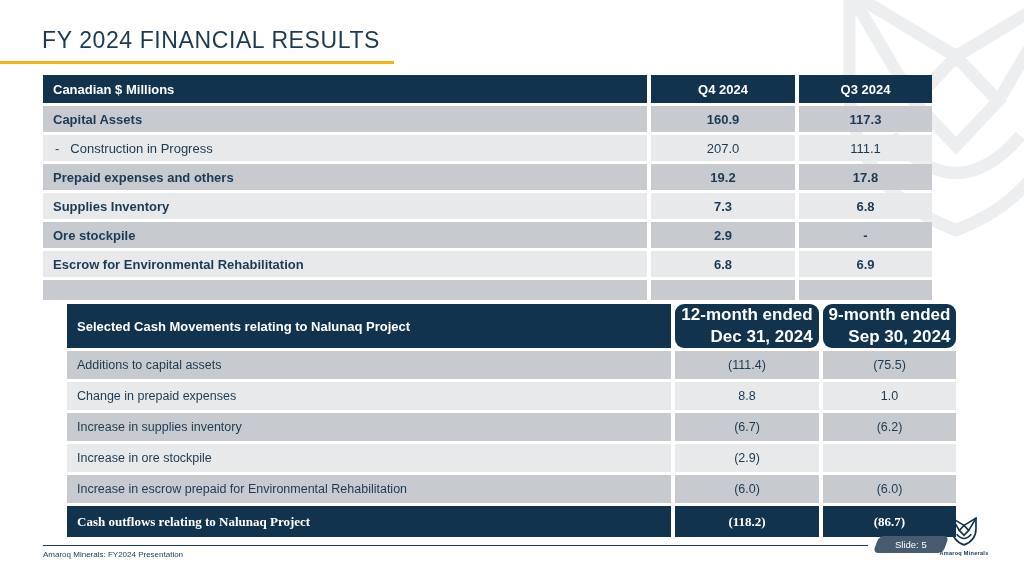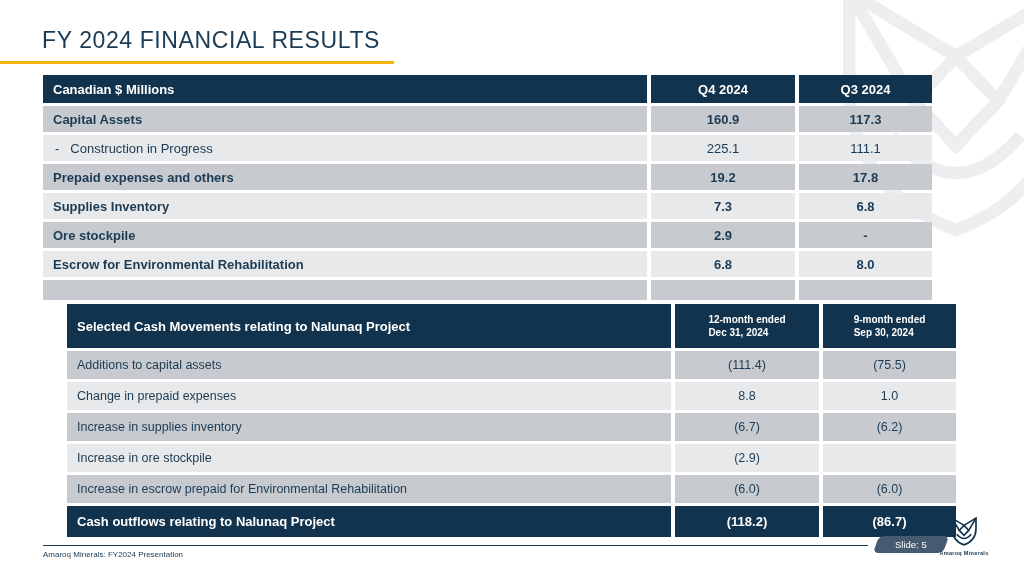"225.1" div.cell { text: 225.1 -> 207.0 }
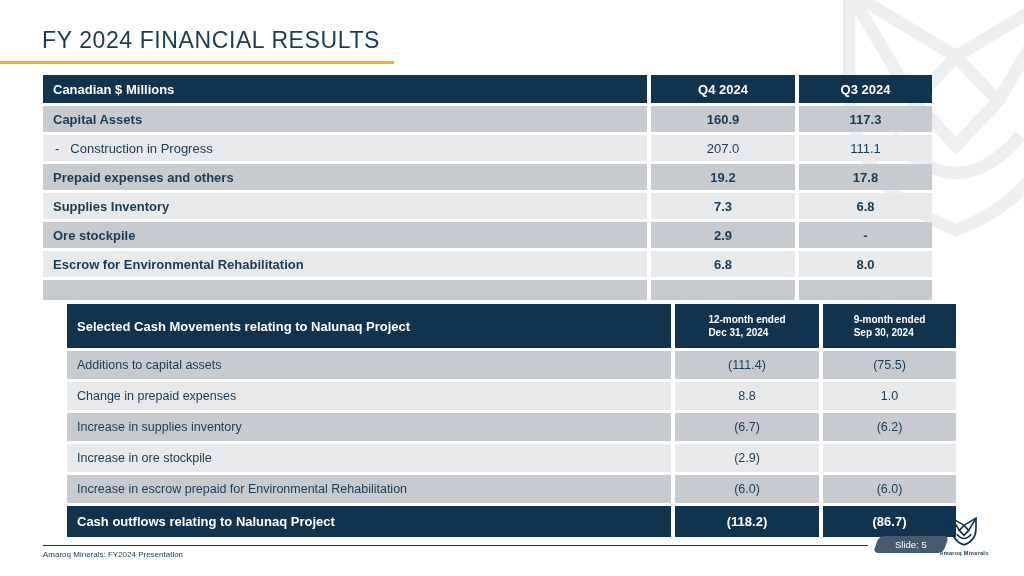"8.0" div.cell { text: 8.0 -> 6.9 }
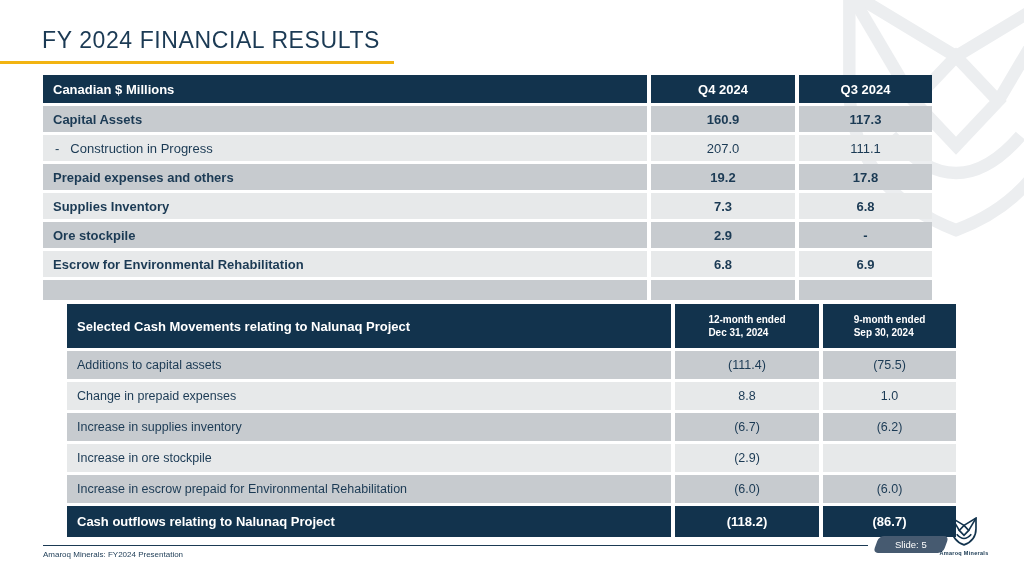"12-month ended" .colhead { border-radius: none -> 9px; font-size: 10px -> 17px; text-align: left -> right }
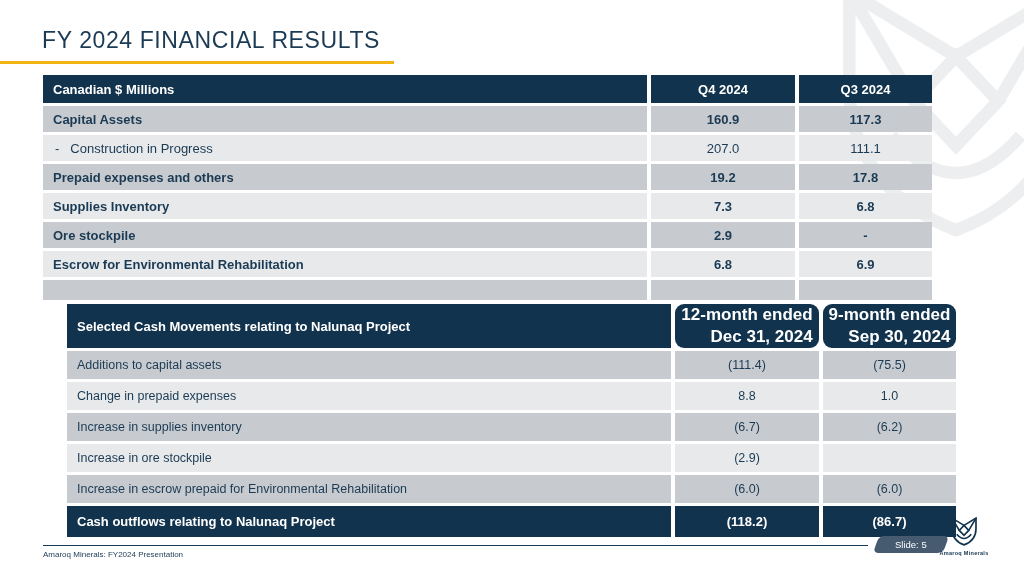"Cash outflows relating to Nalunaq" .totrow .cell { font-family: none -> Liberation Serif, serif }
